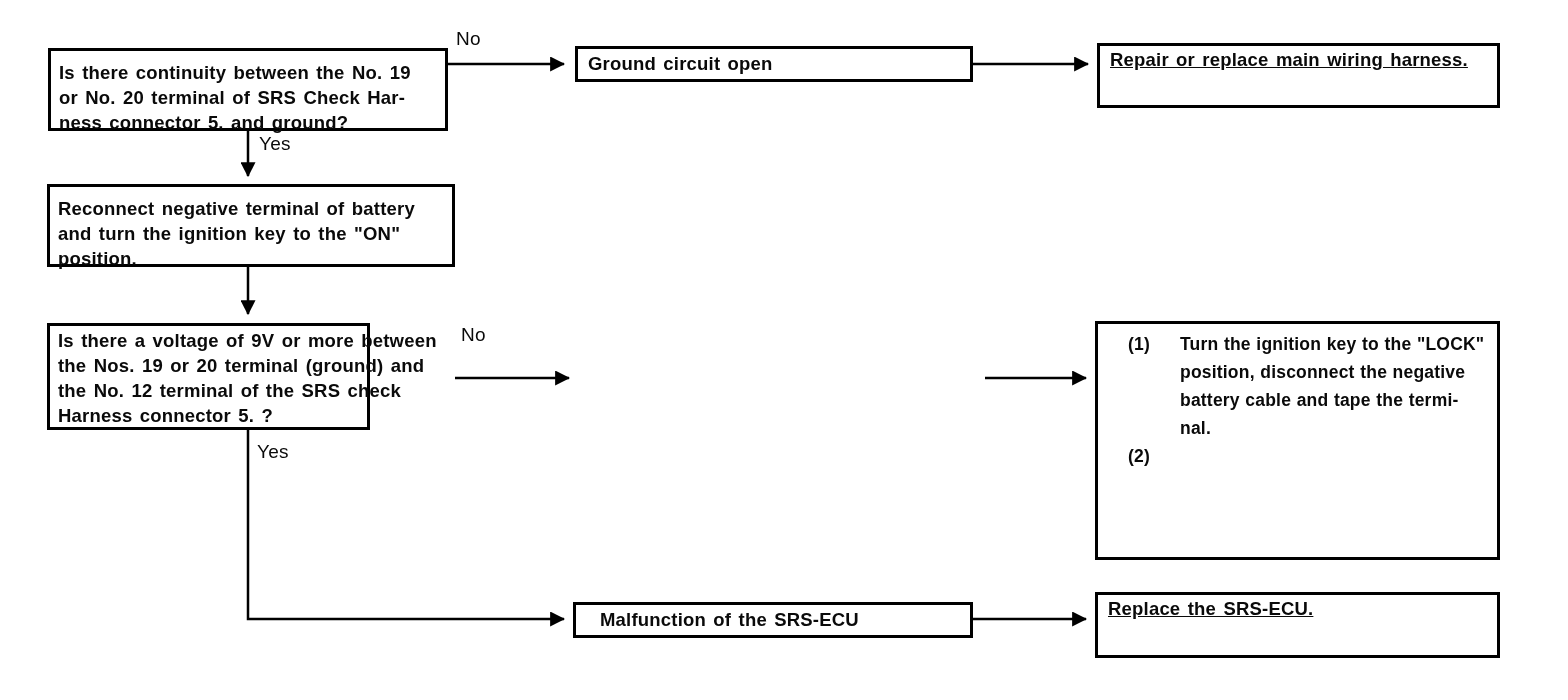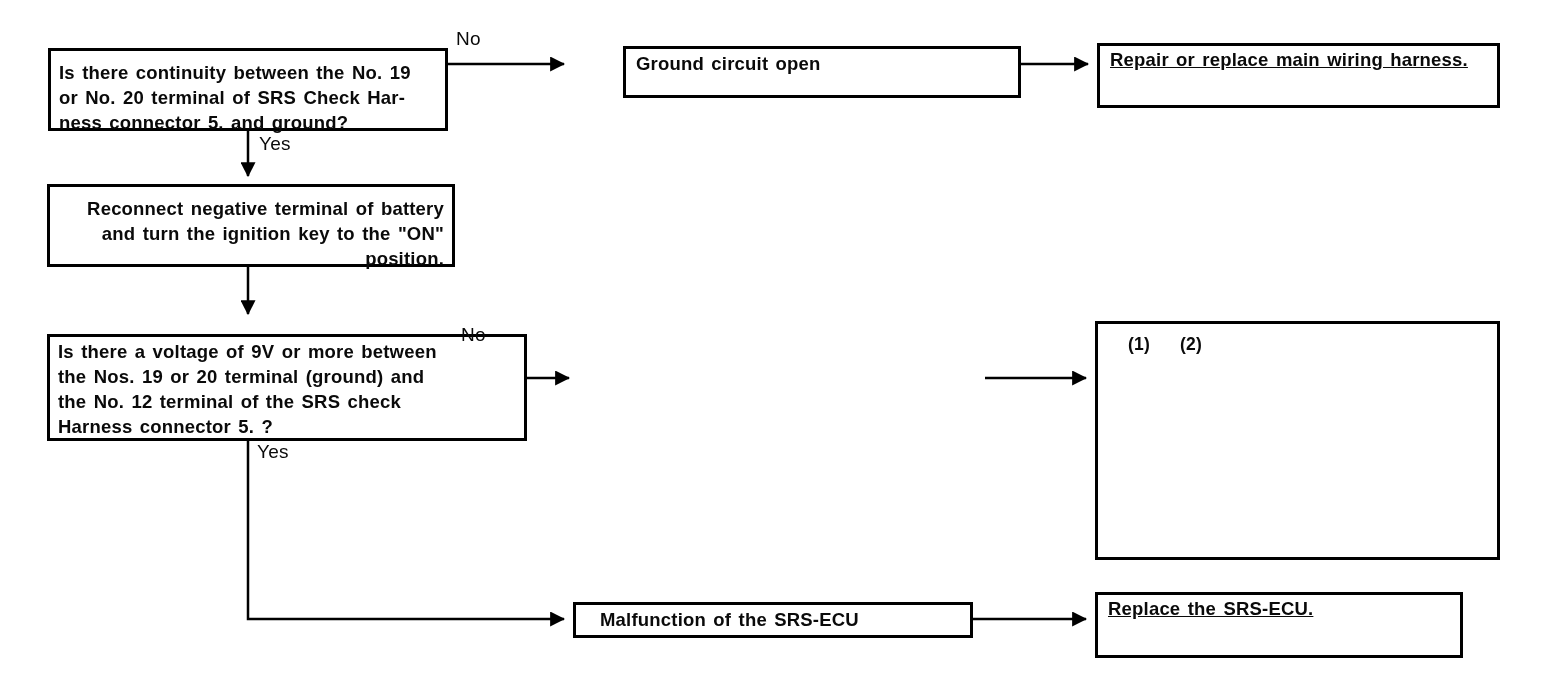"Ground circuit open" div.fbox { height: 52px -> 36px; margin-left: 48px -> none }
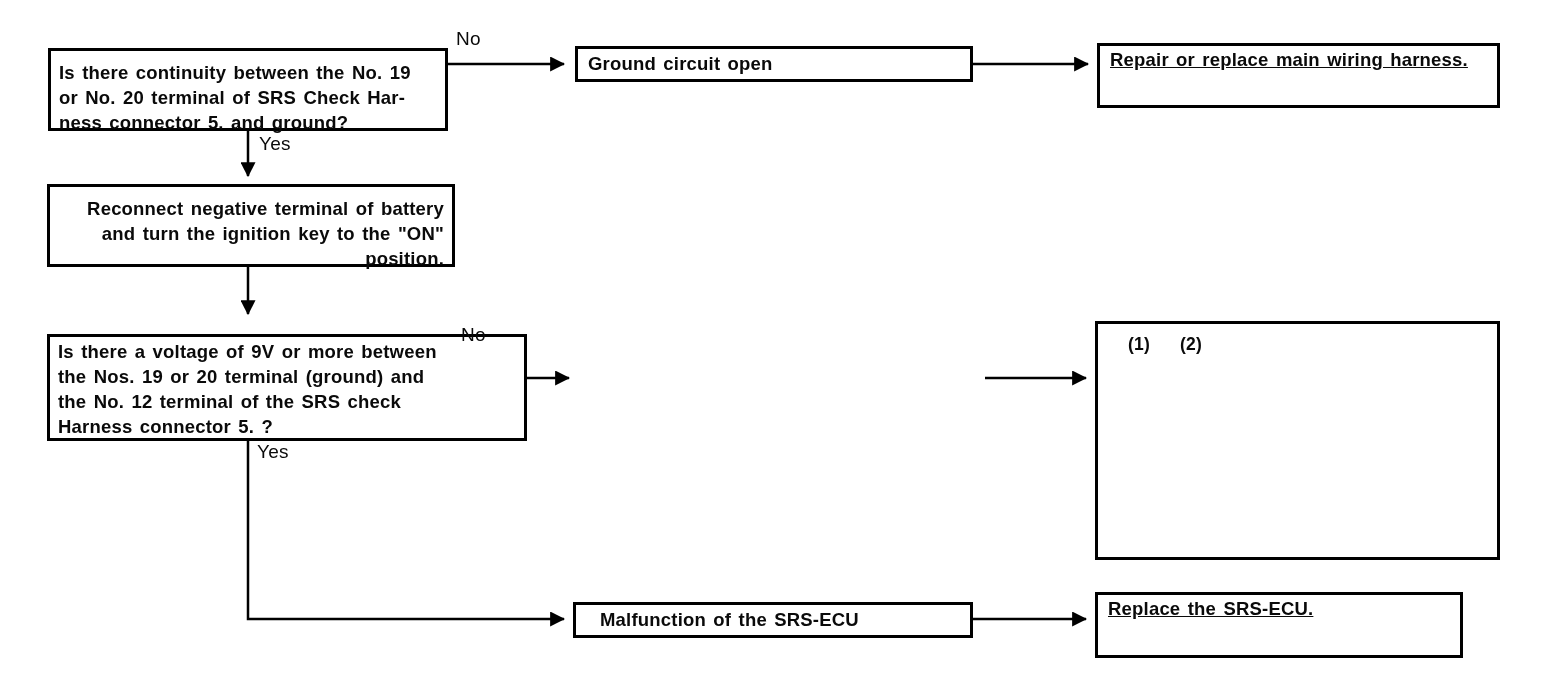"Reconnect negative terminal of battery" div.fbox { text-align: right -> none }
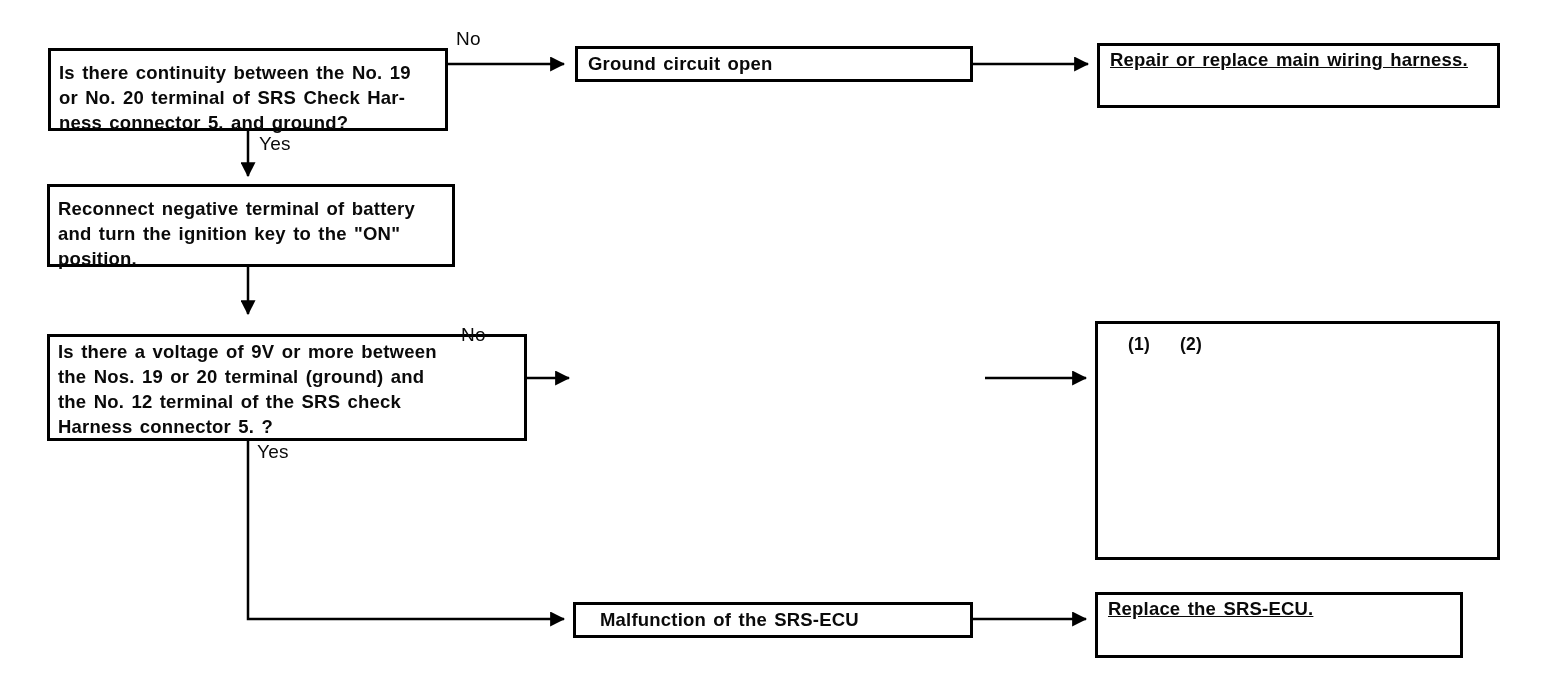"Is there a voltage of" div.fbox { top: 334px -> 323px; width: 480px -> 323px }
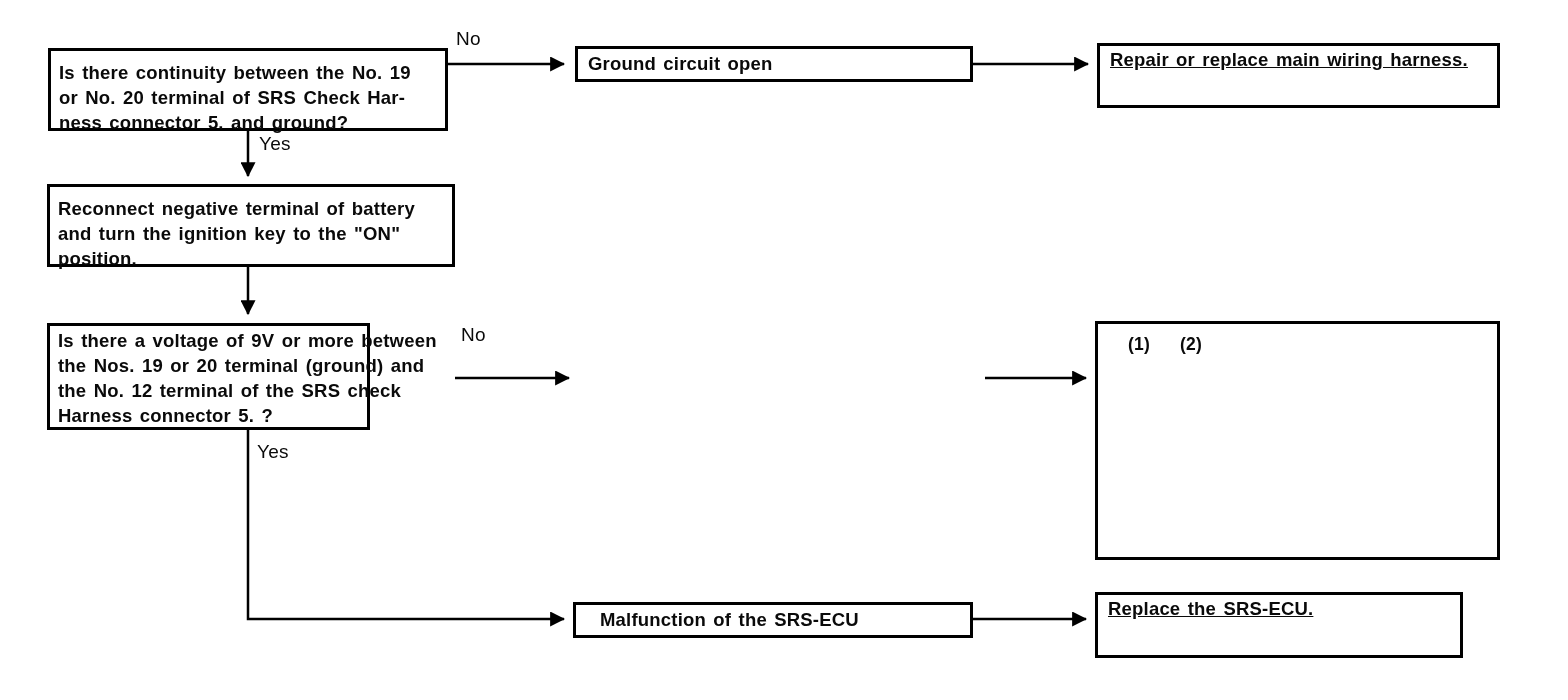"Turn the ignition key to" span.stext { html: none -> <span>Turn the ignition key to the "LOCK" position, disconnect the negative battery cable and tape the termi- nal.</span> }
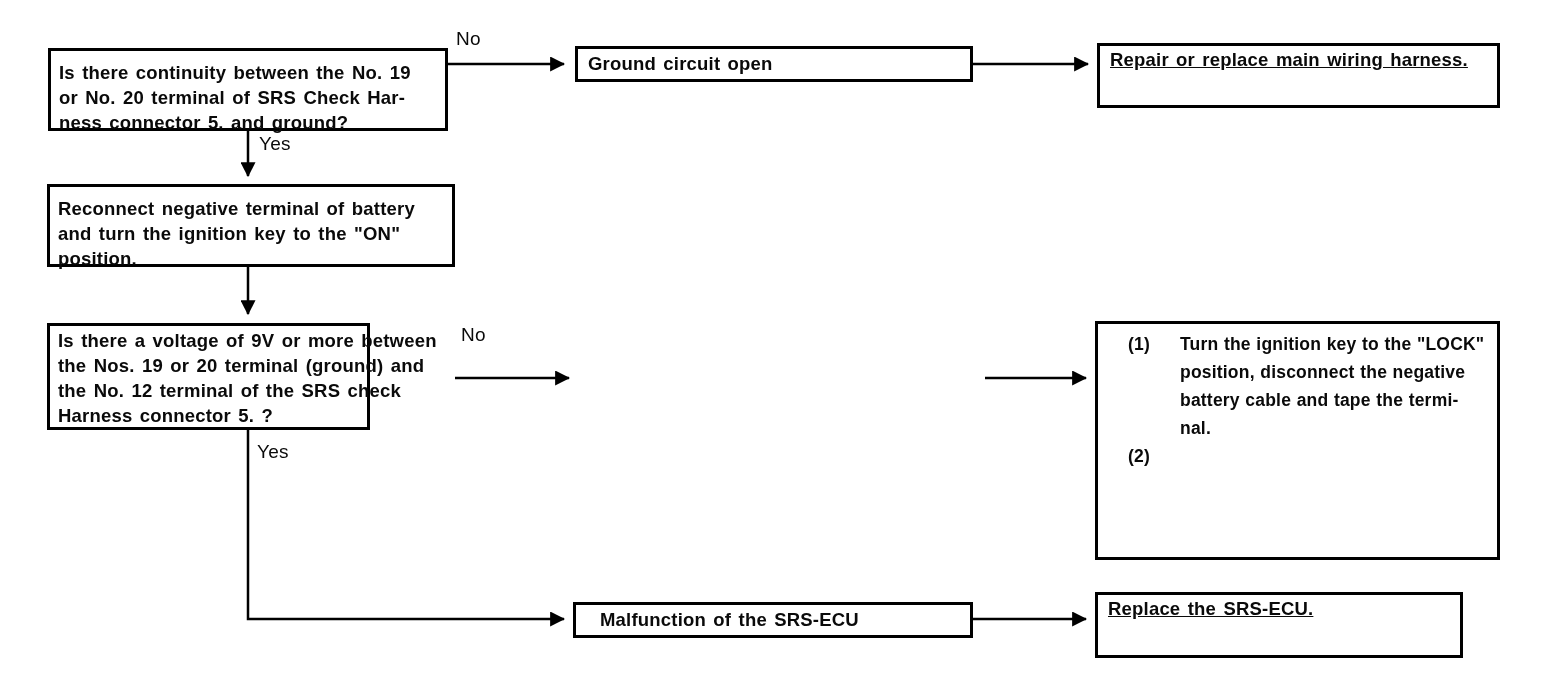"Replace the SRS-ECU." div.fbox { width: 368px -> 405px }
